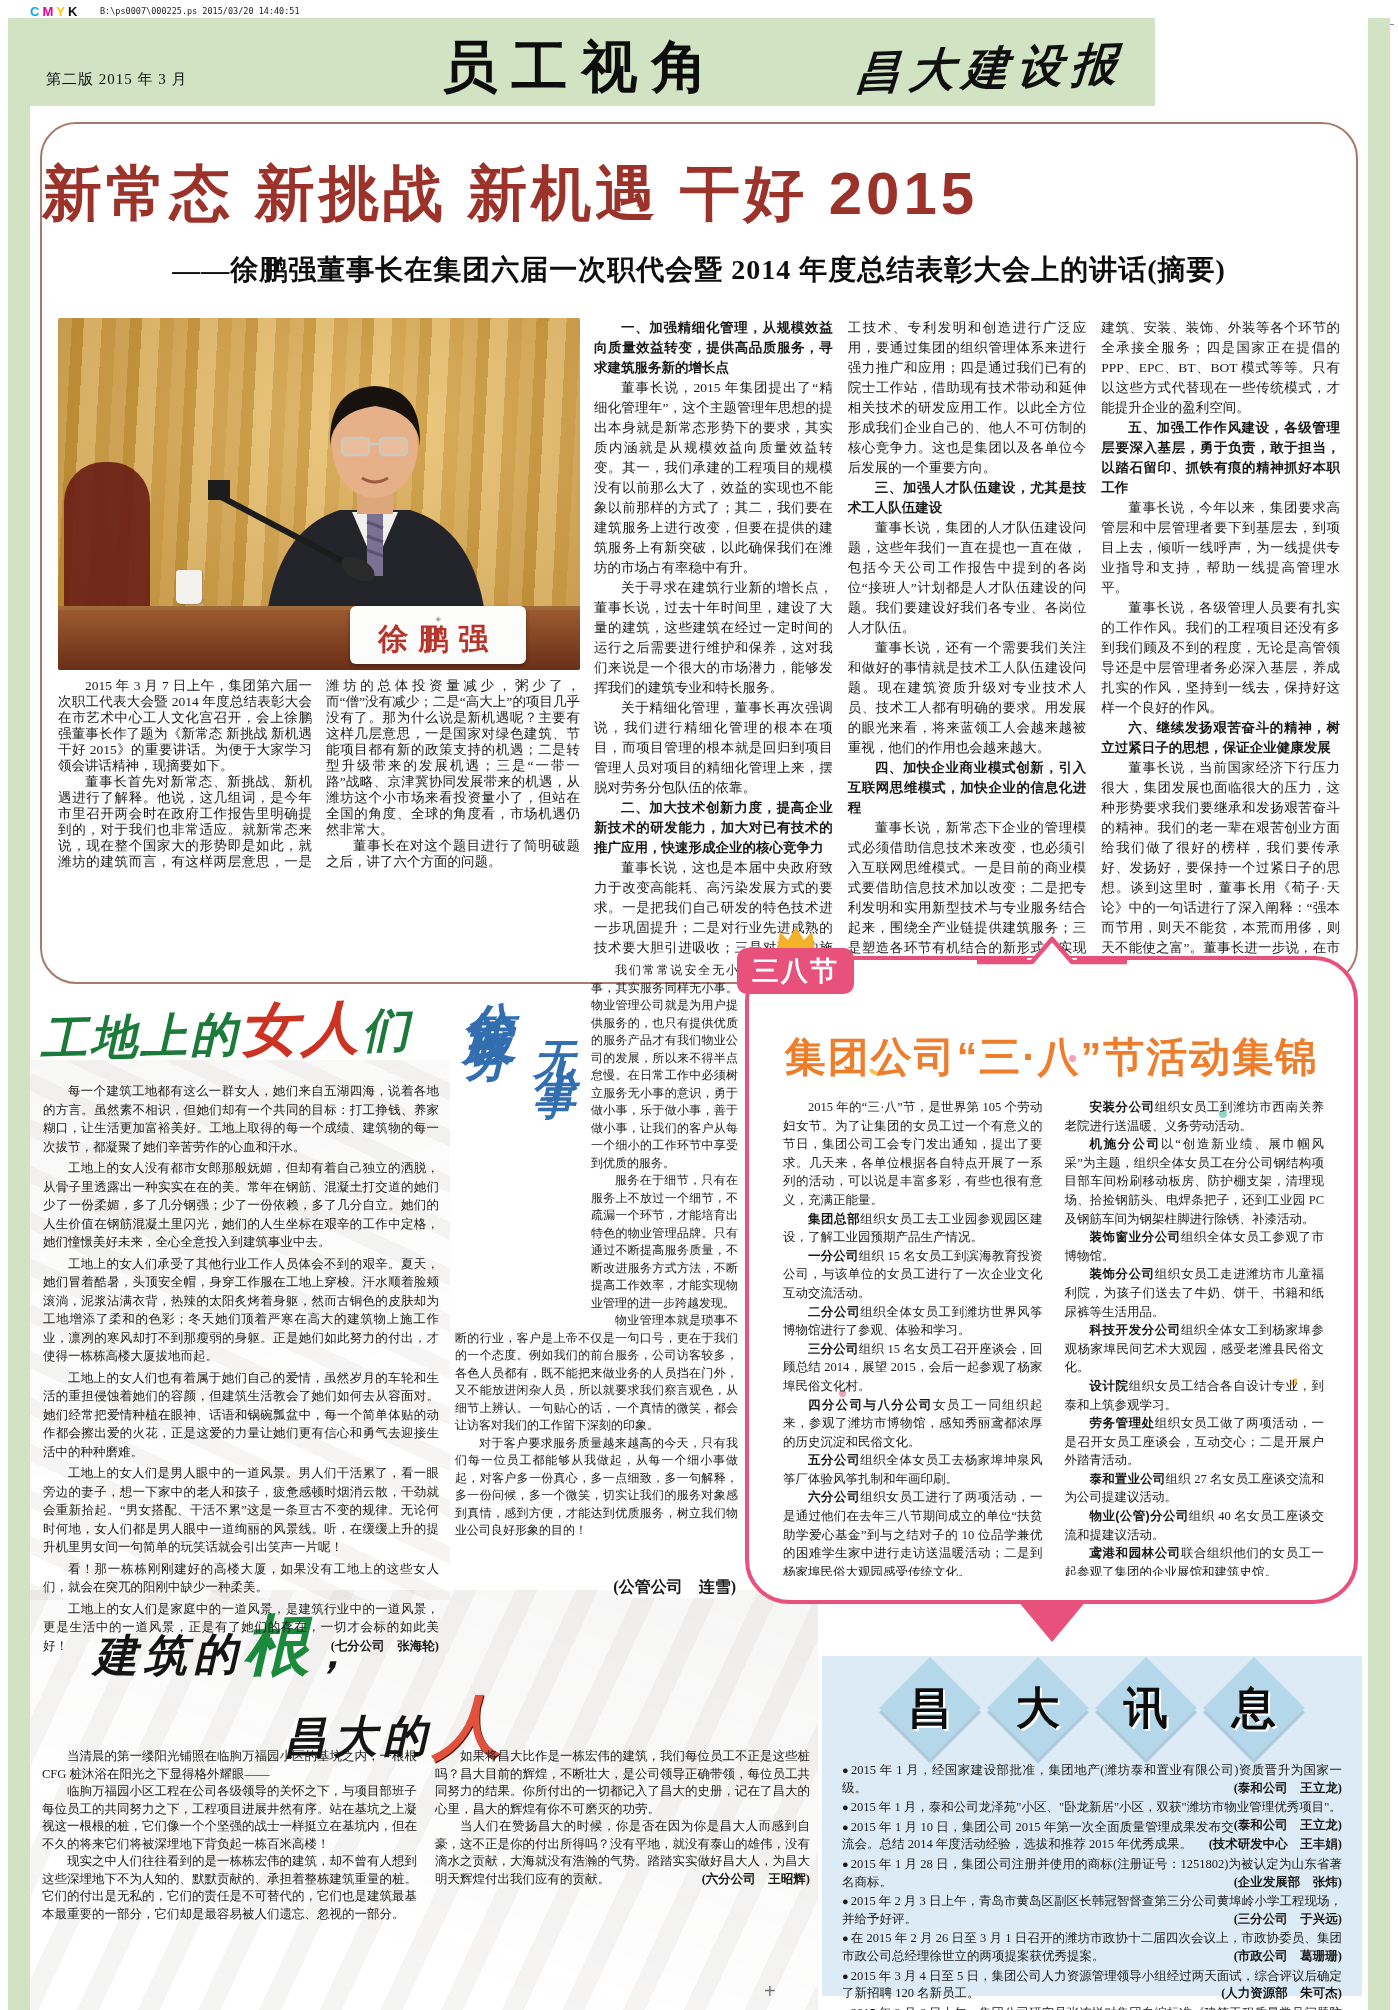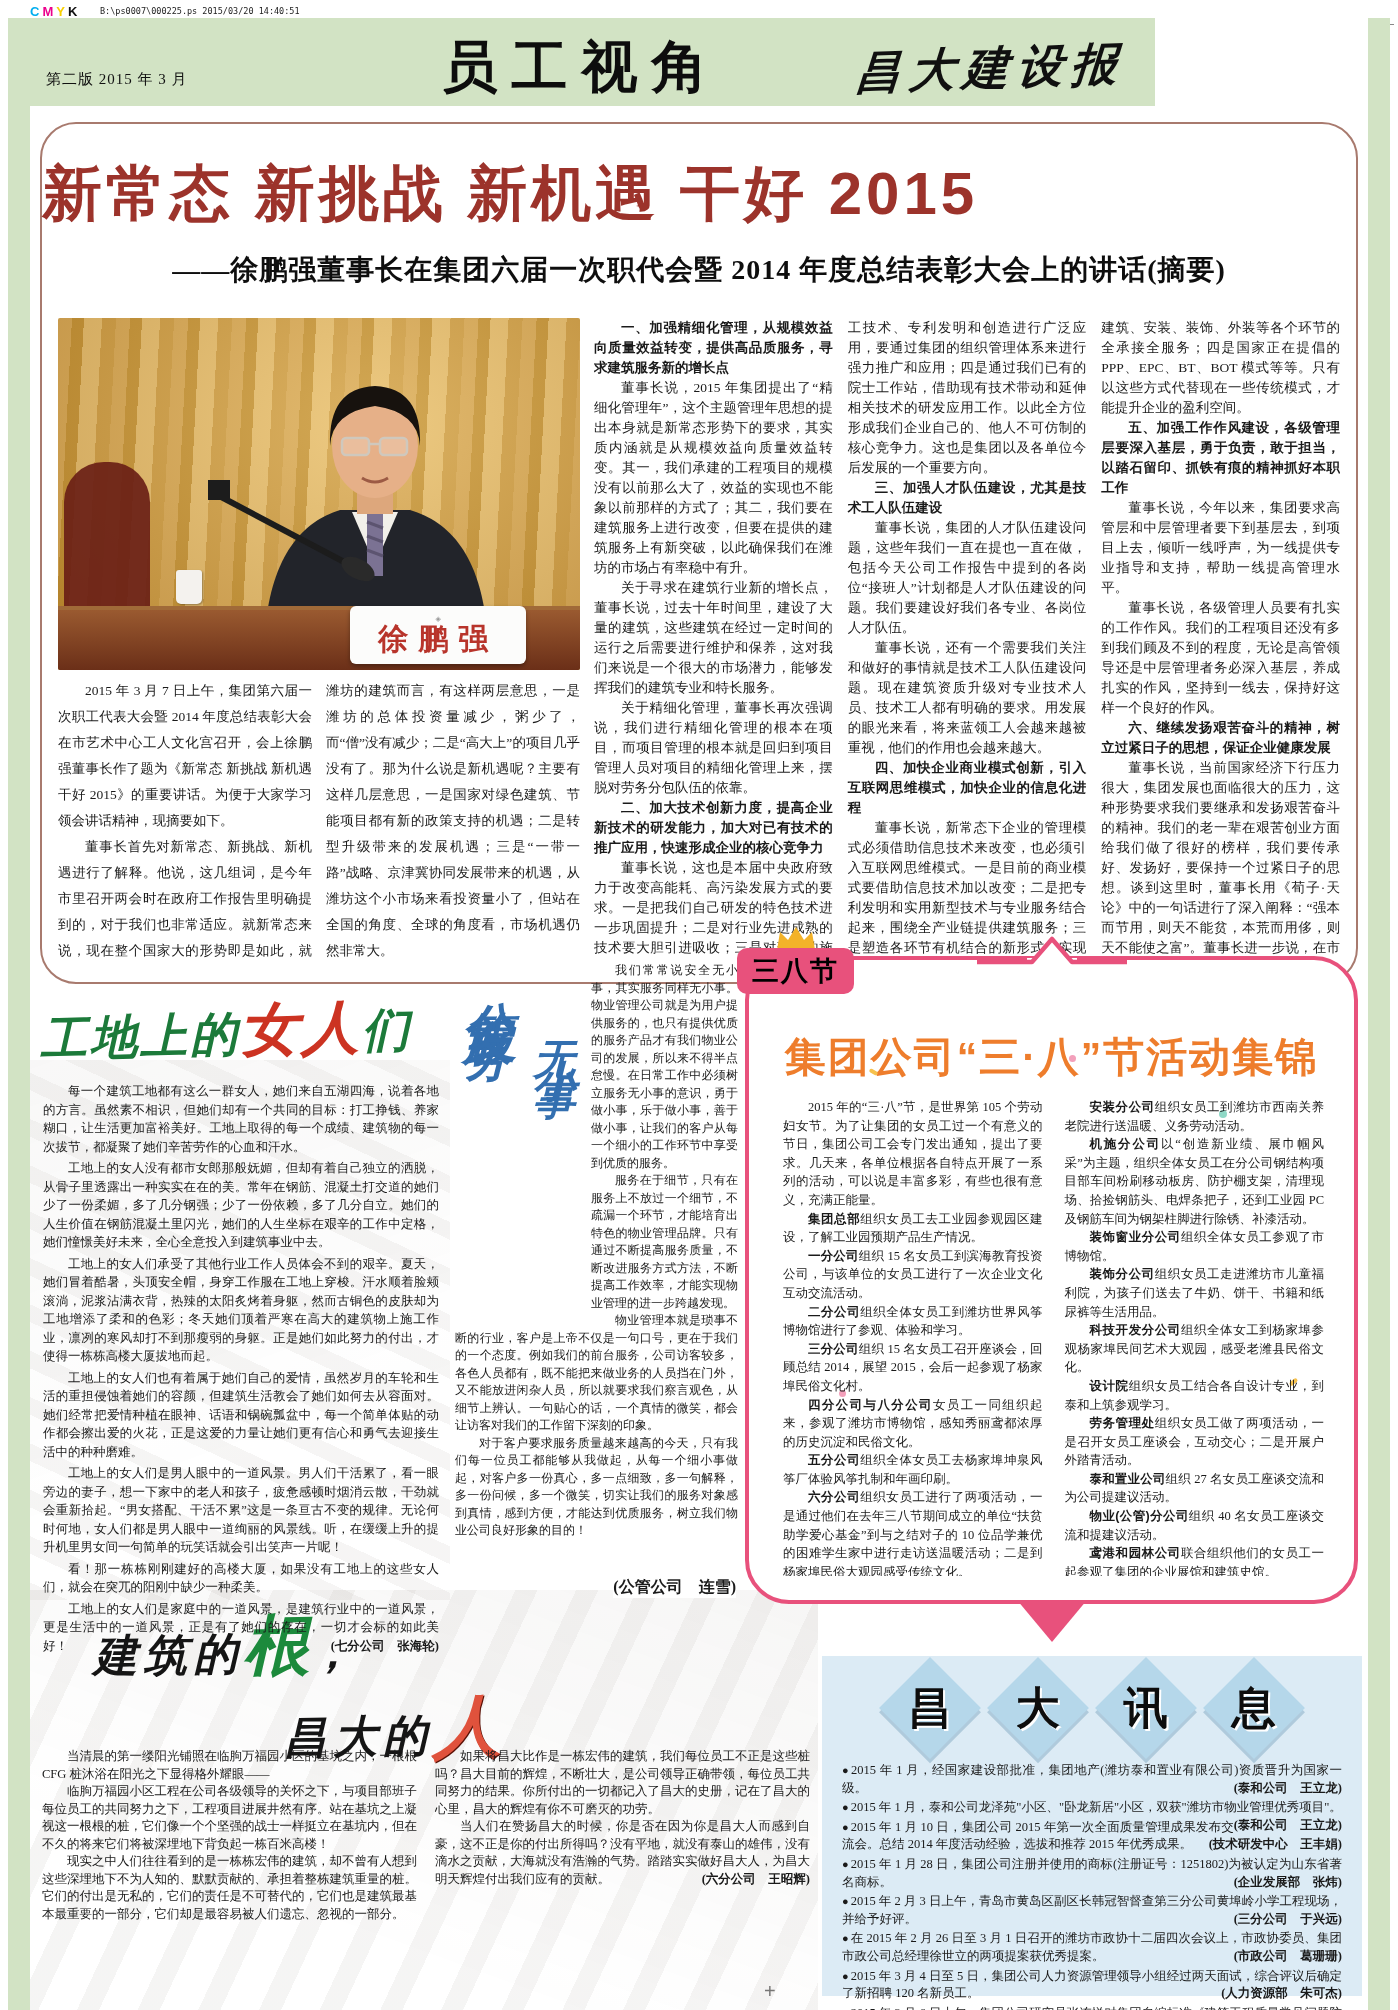"2015 年 3 月 7" .speech-intro { line-height: 26px -> 16px }
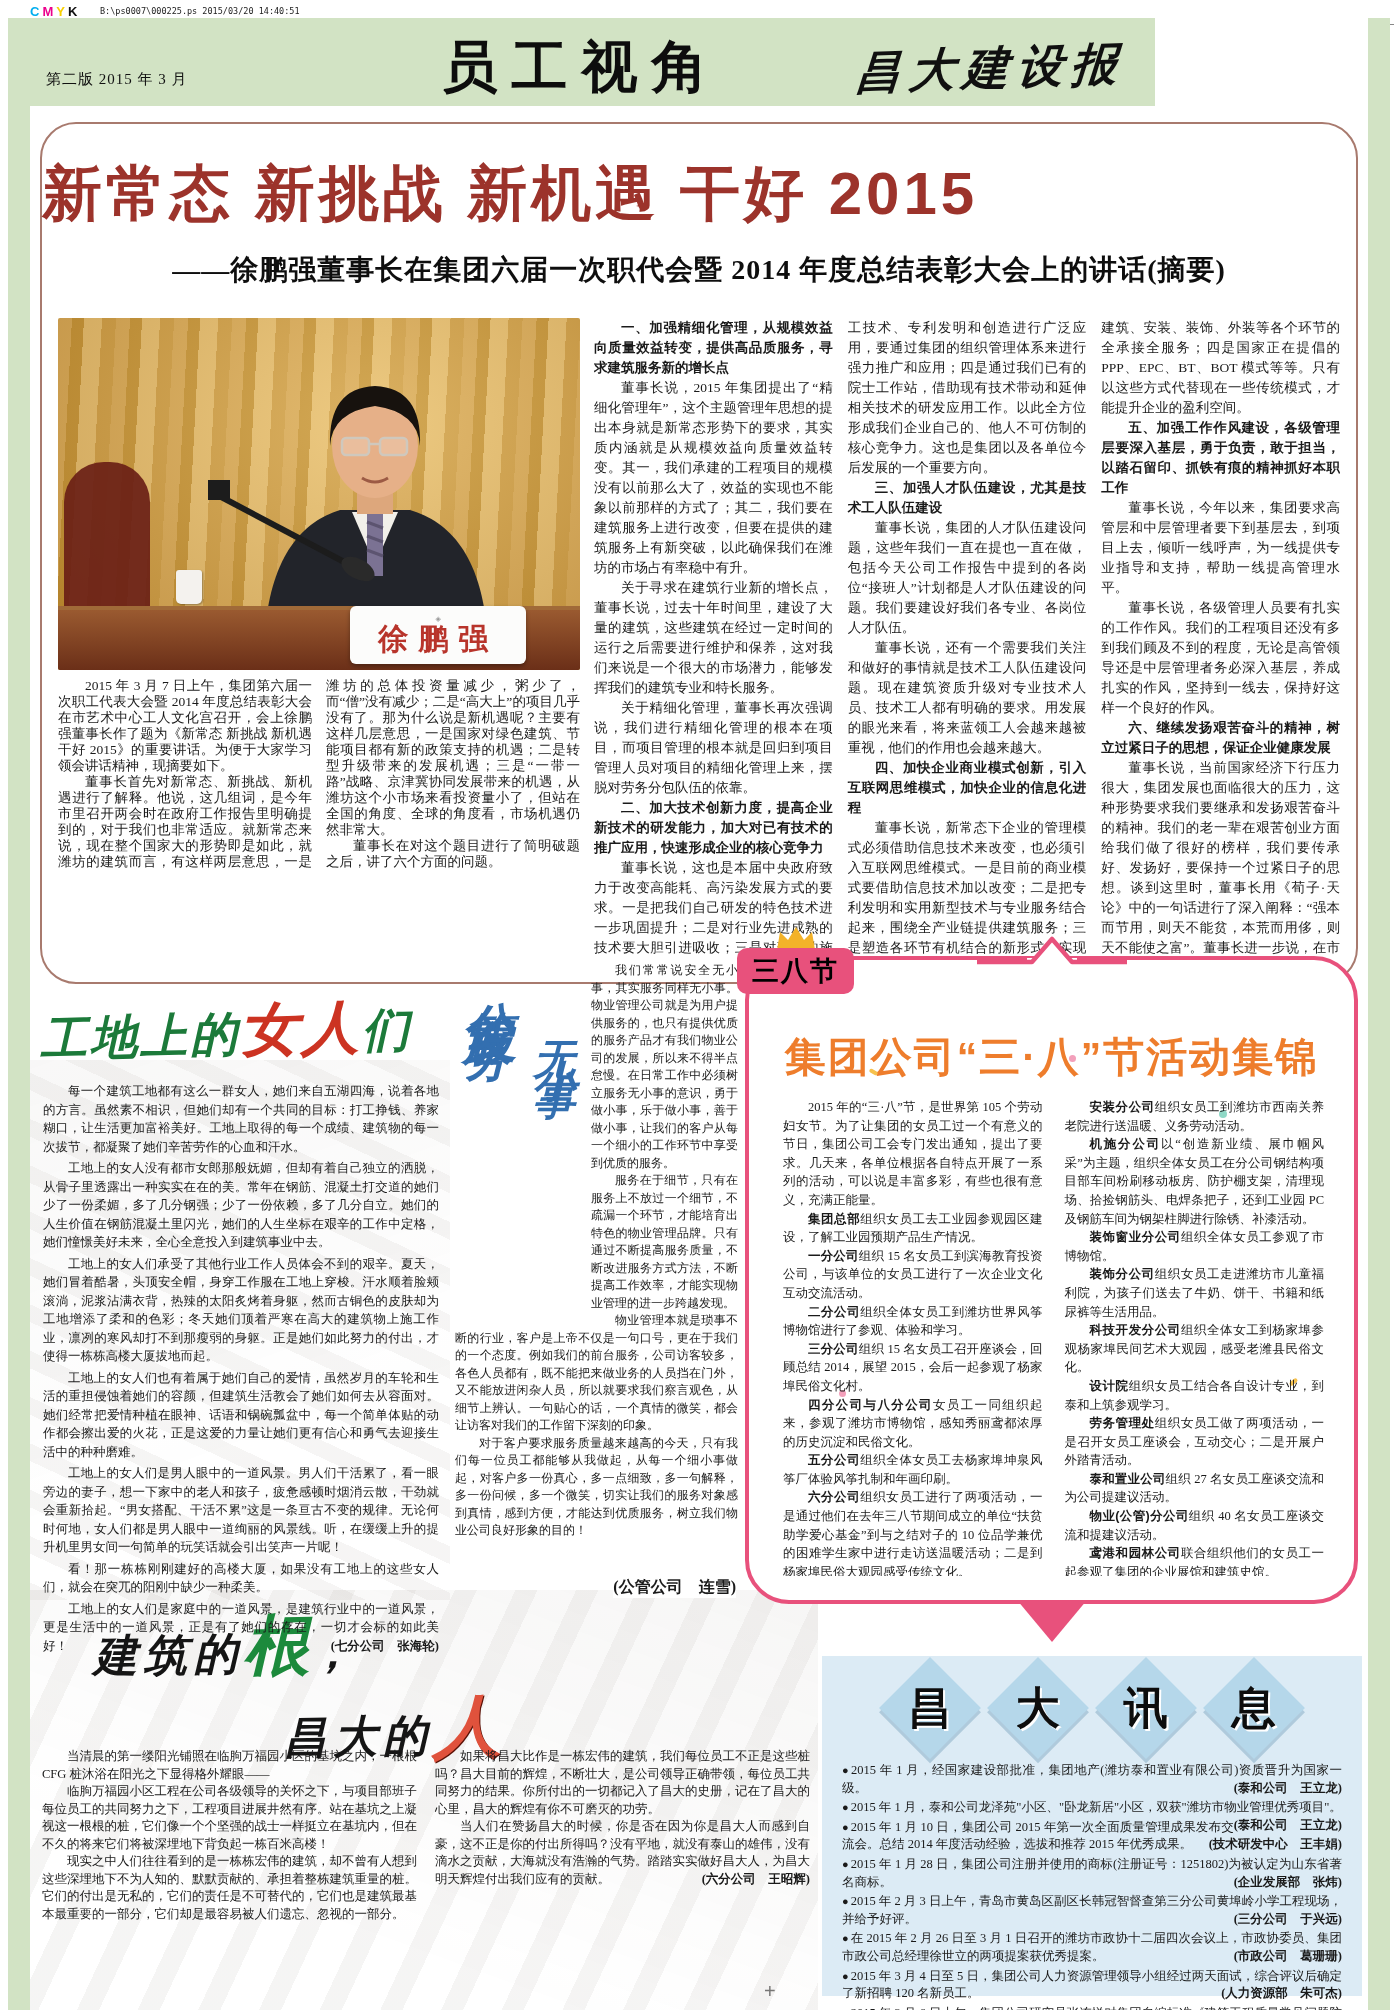"三八节" .fest-badge { color: #000000 -> #ffffff }
